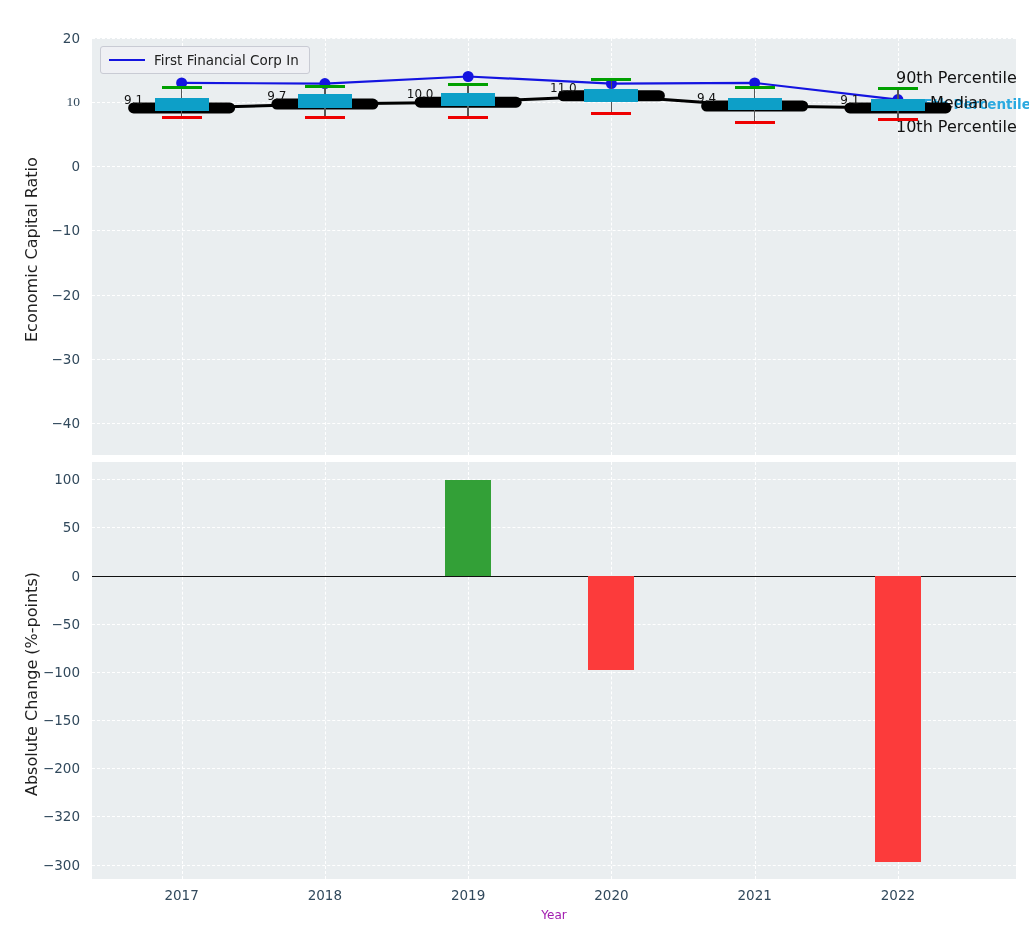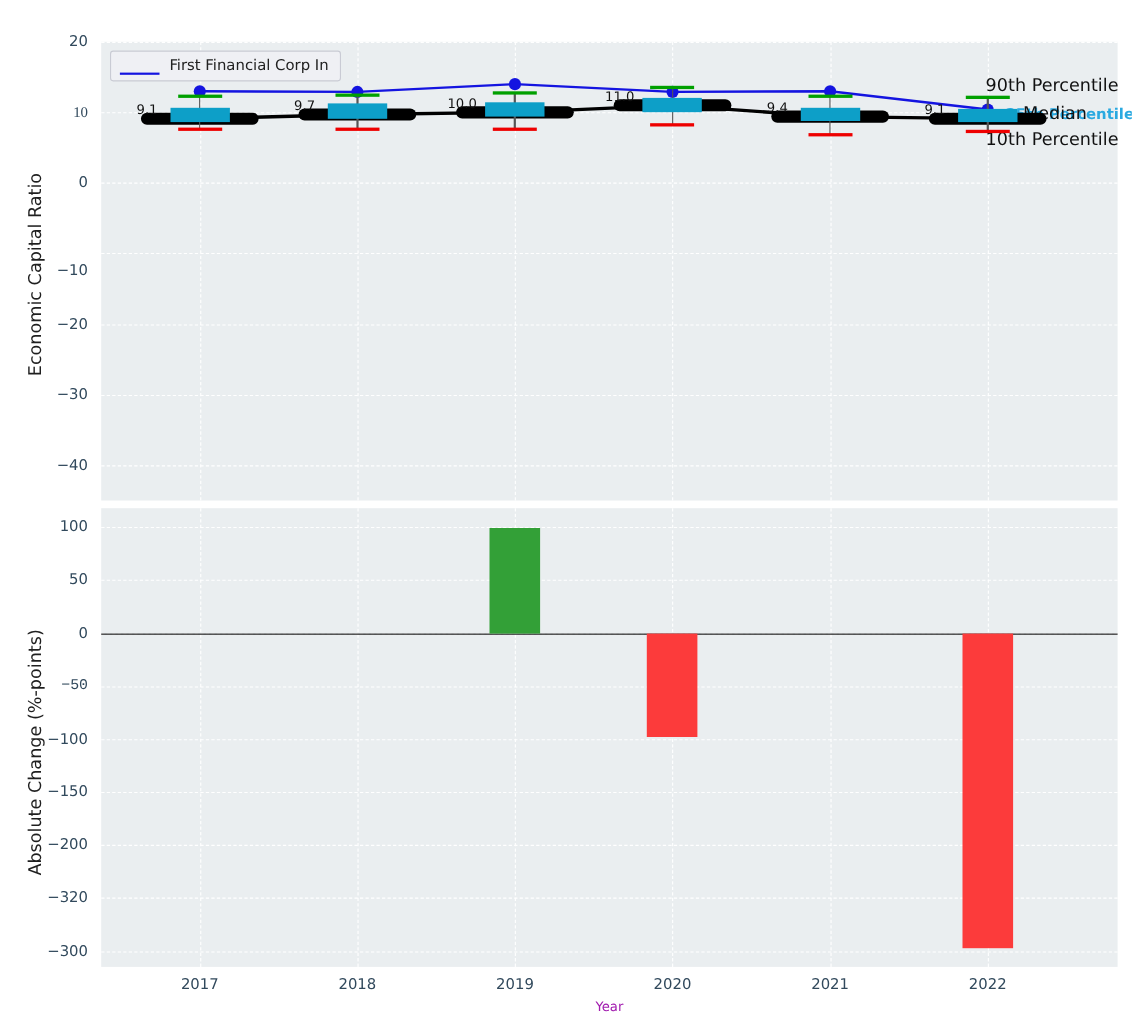"First Financial Corp In" #legend { align-items: flex-end -> center }
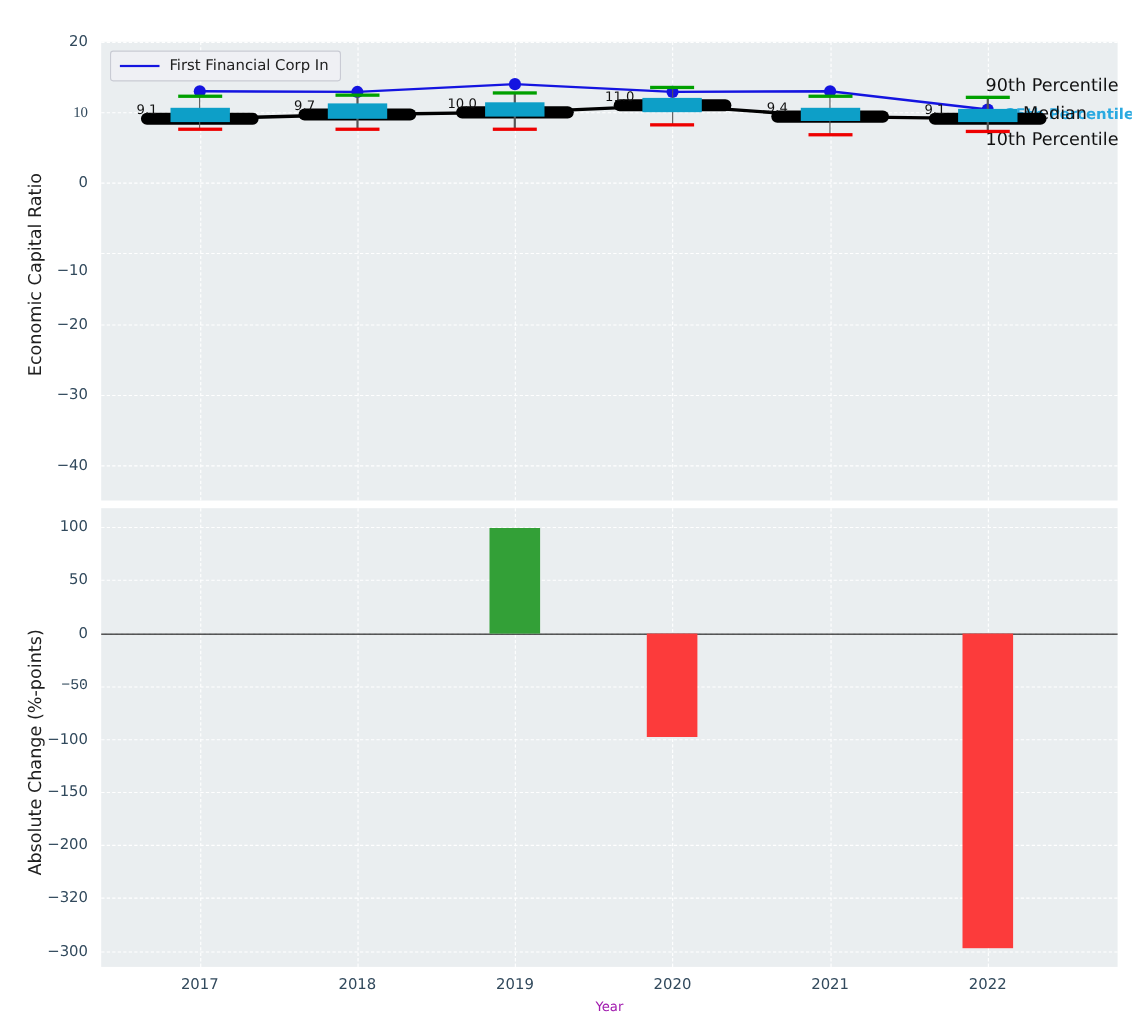"−10" div.ytick { margin-top: 16px -> none }
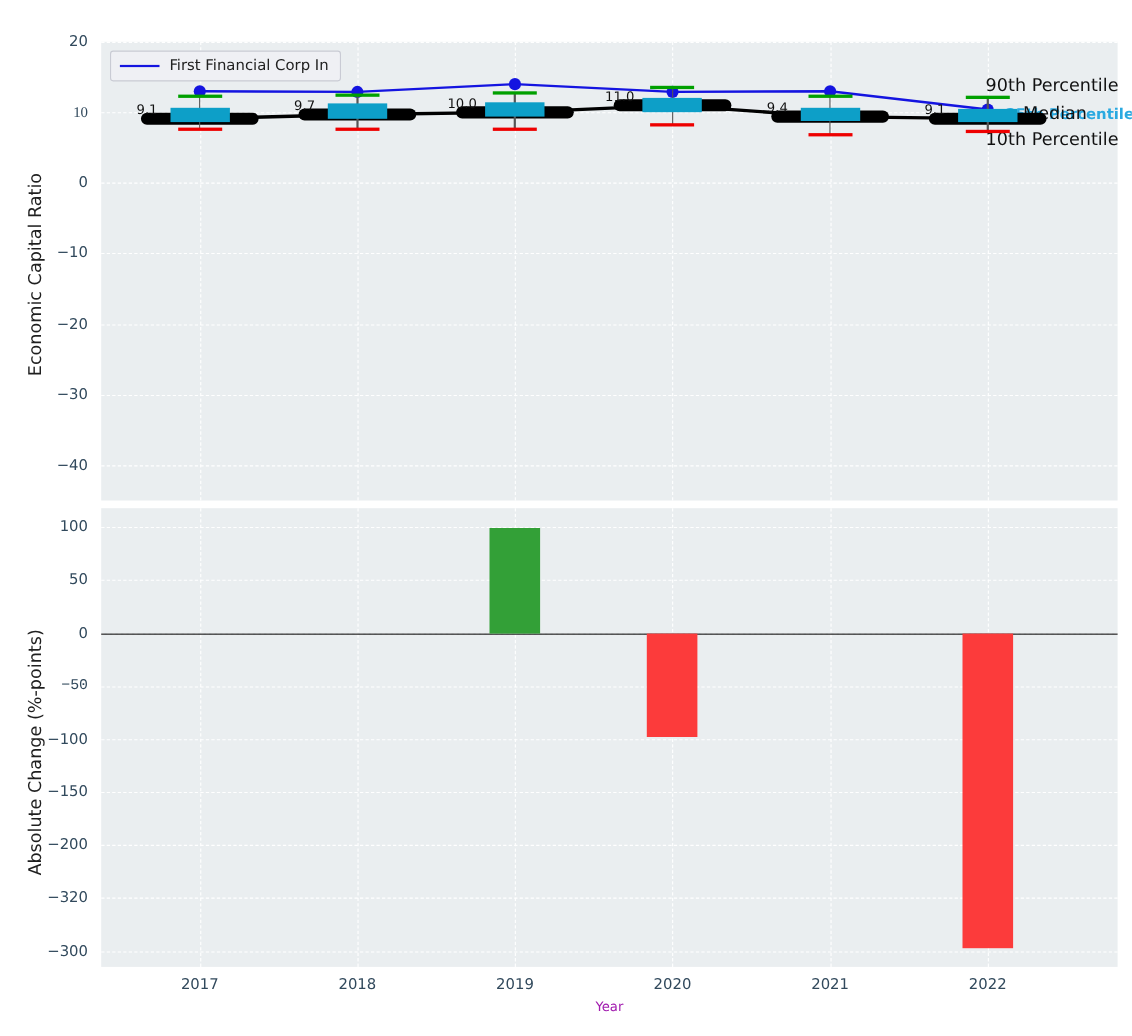"−50" div.ytick { font-family: Liberation Mono, monospace -> none }
